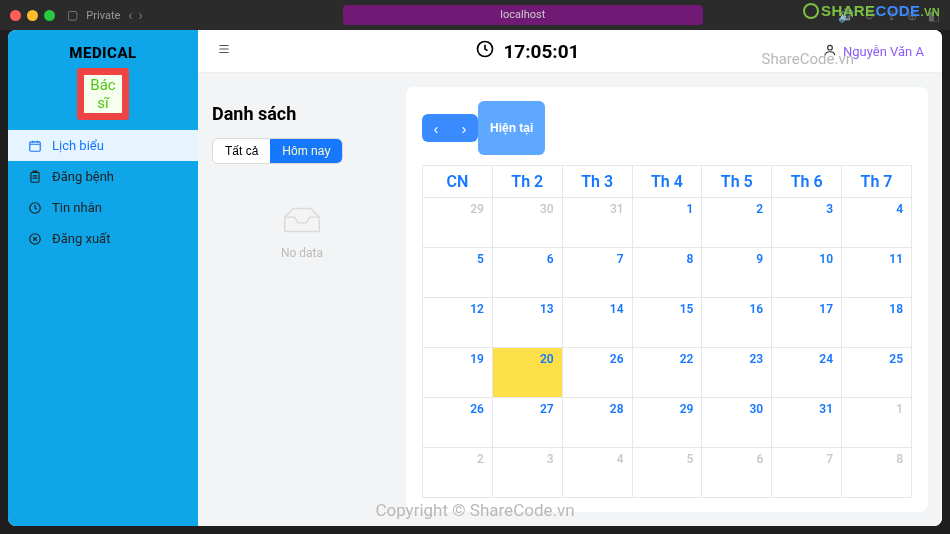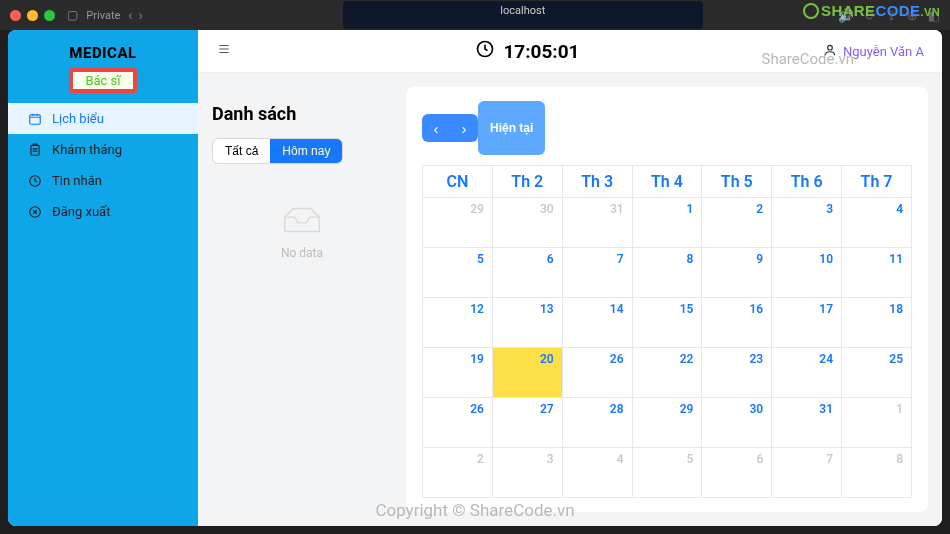"localhost" .addr { background: #0f172a -> #701a75; height: 28px -> 20px }
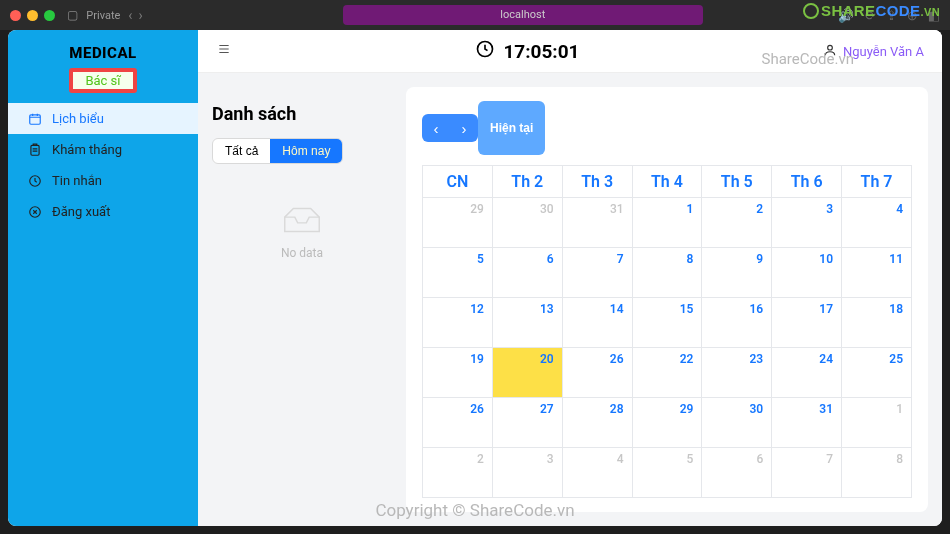"Bác sĩ" .role-badge { border: 4px solid #ef4444 -> 7px solid #ef4444; font-size: 13px -> 15px; width: 68px -> 52px }
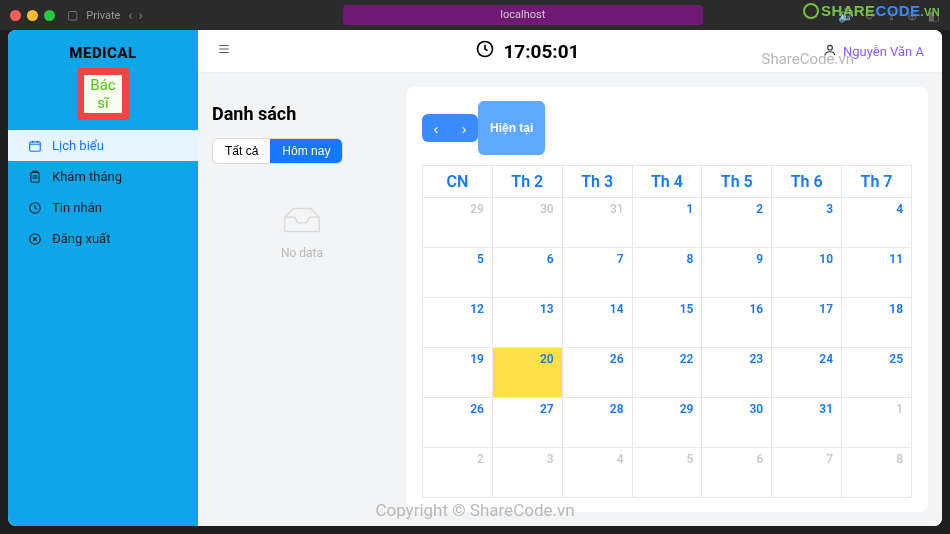"Khám tháng" span { text: Khám tháng -> Đăng bệnh }
